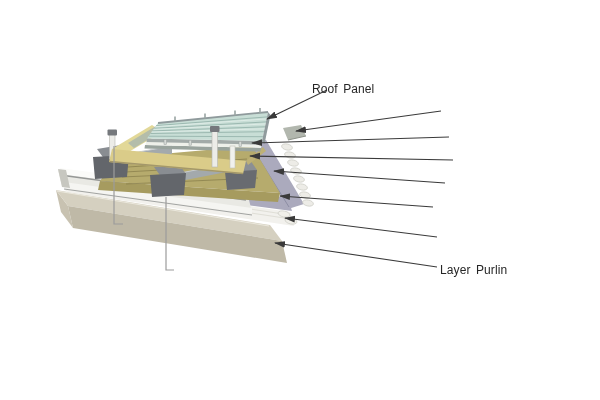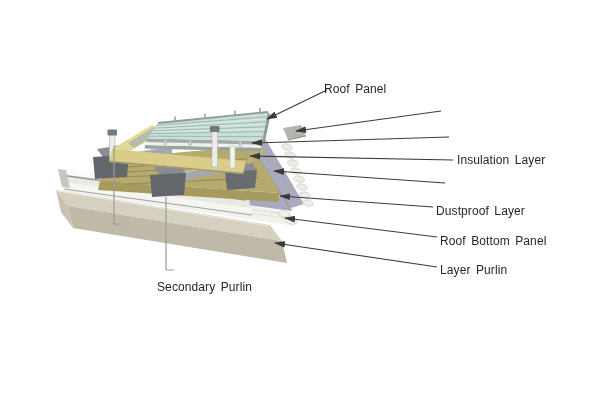"Roof Panel" div.lbl { left: 324px -> 312px }
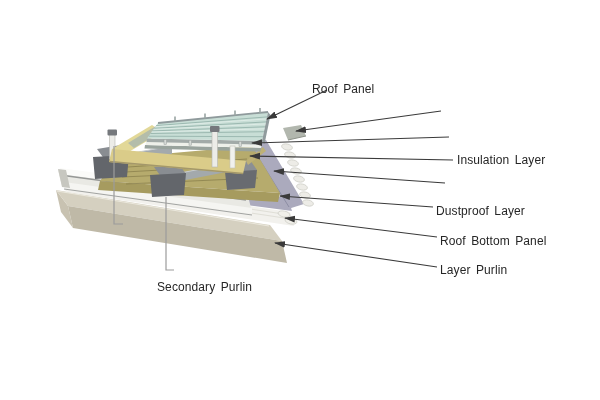"Insulation Layer" div.lbl { html: <div>Insulation Layer</div> -> none }
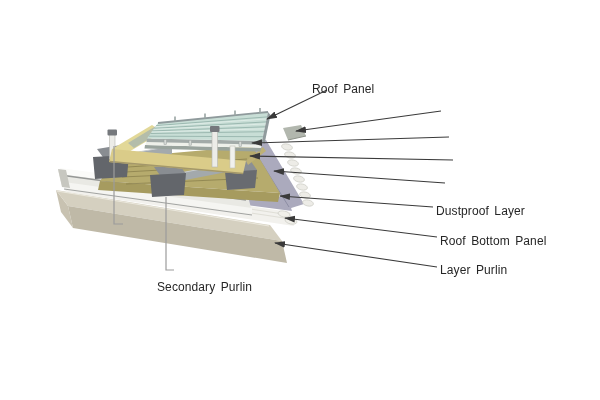"Dustproof Layer" div.lbl { html: <div>Dustproof Layer</div> -> none }
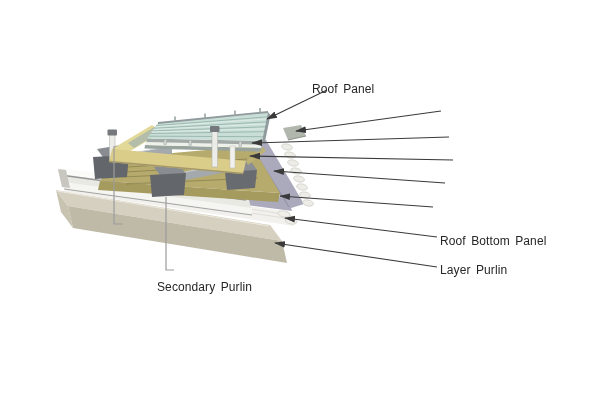"Roof Bottom Panel" div.lbl { html: <div>Roof Bottom Panel</div> -> none }
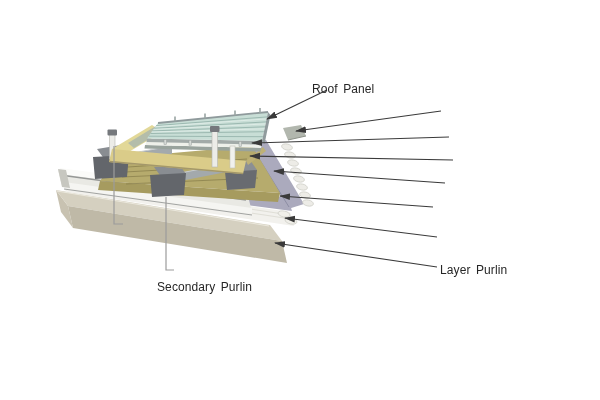"Secondary Purlin" div.lbl { html: <div>Secondary Purlin</div> -> none }
